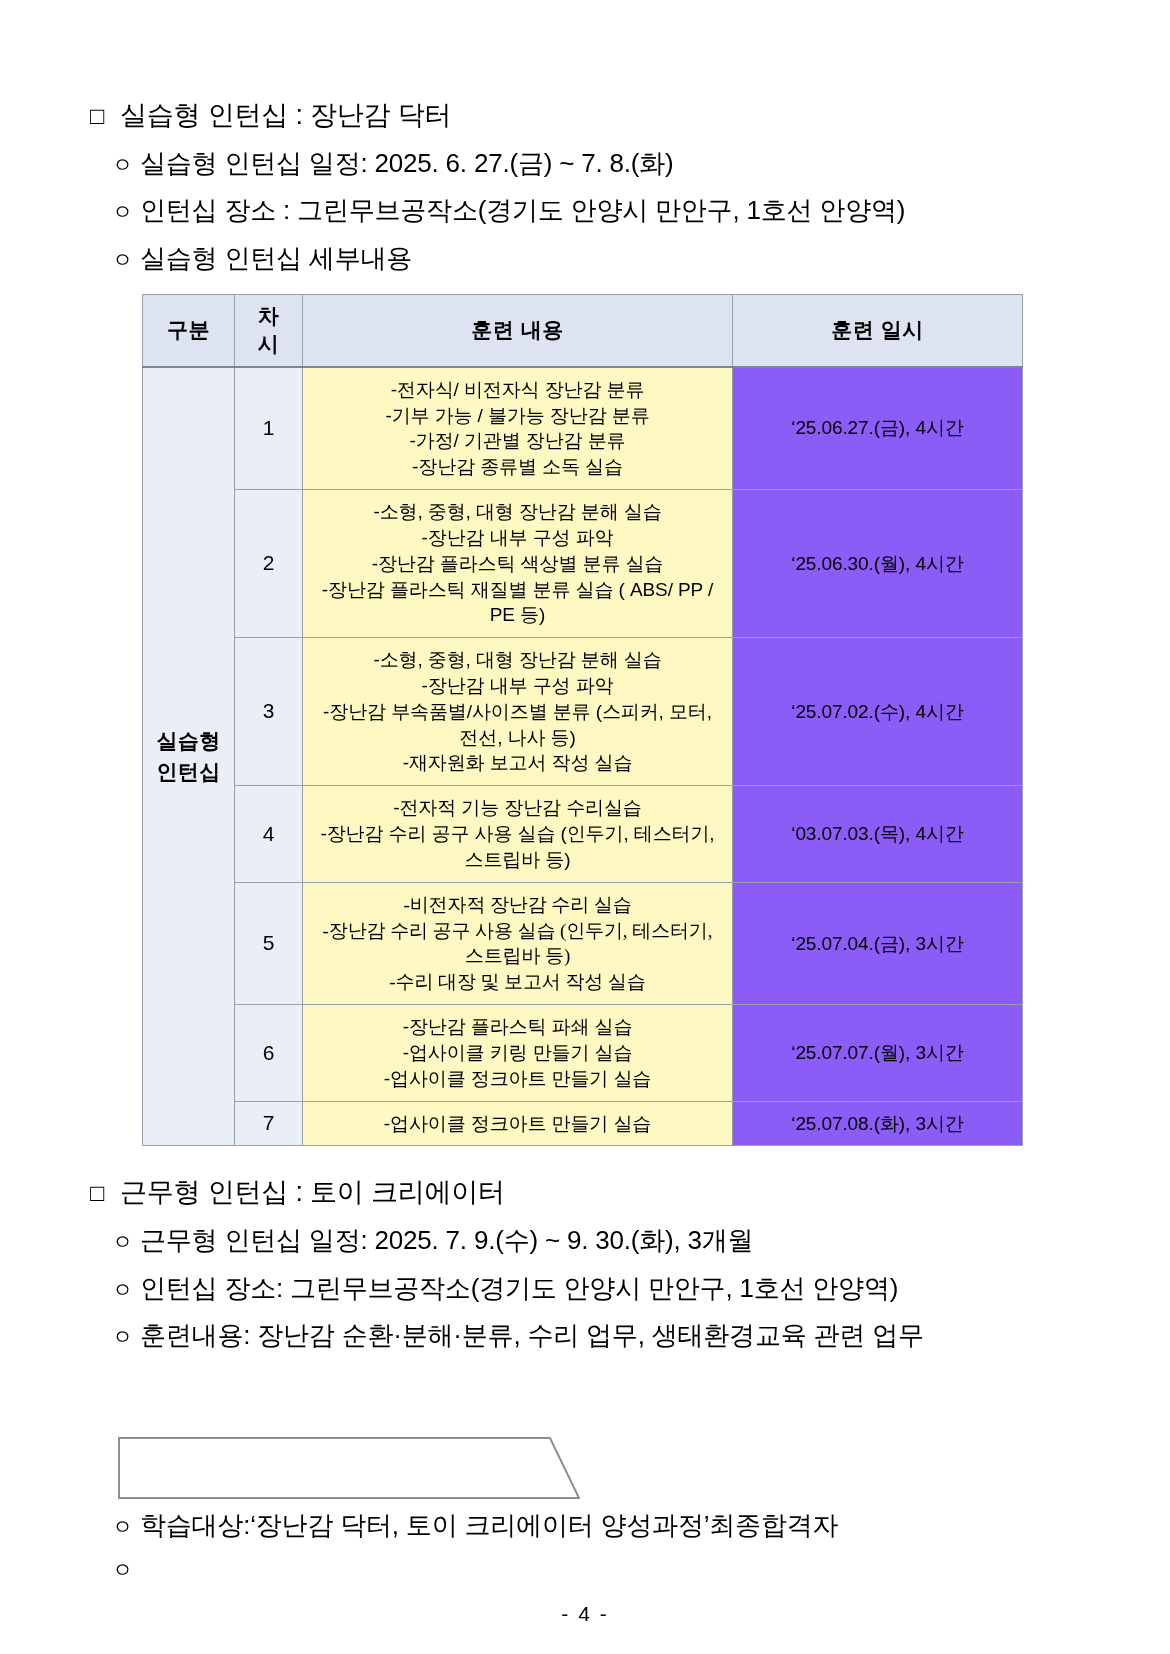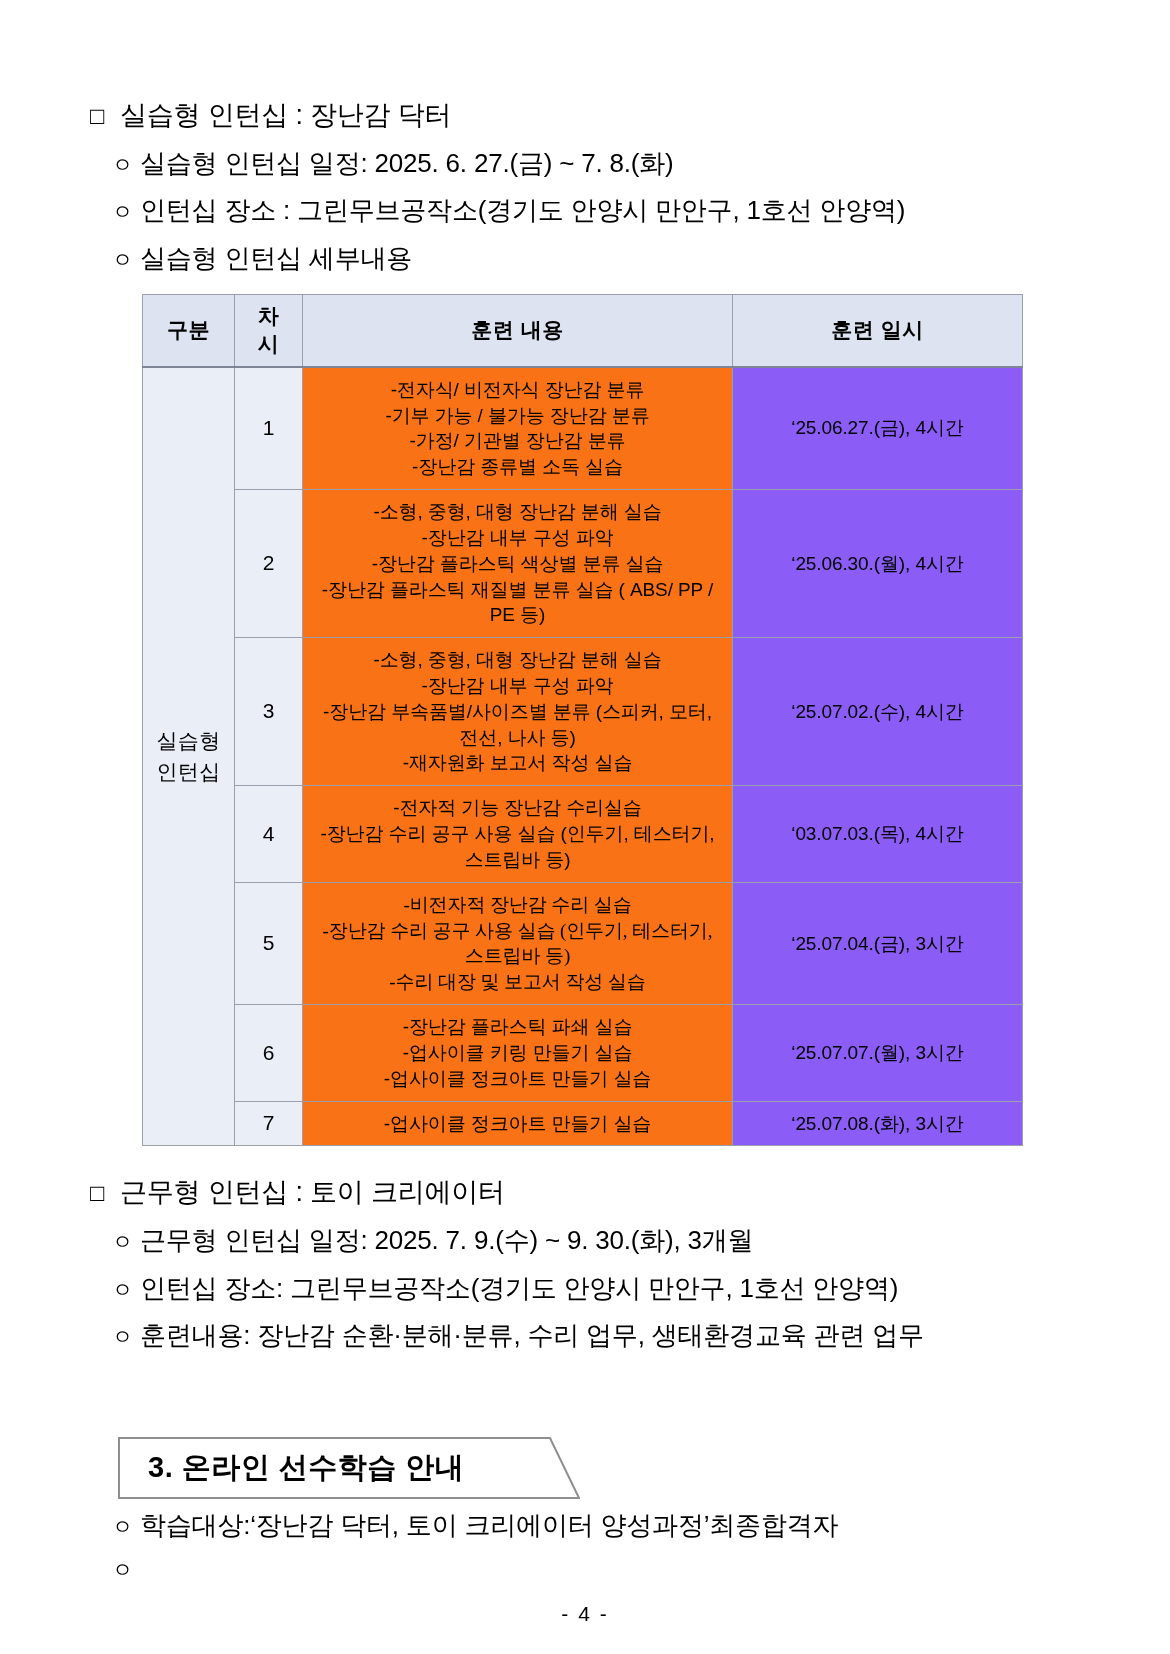"-전자식/ 비전자식 장난감 분류" table.detail tbody td.content { background: #f97316 -> #fef9c3 }
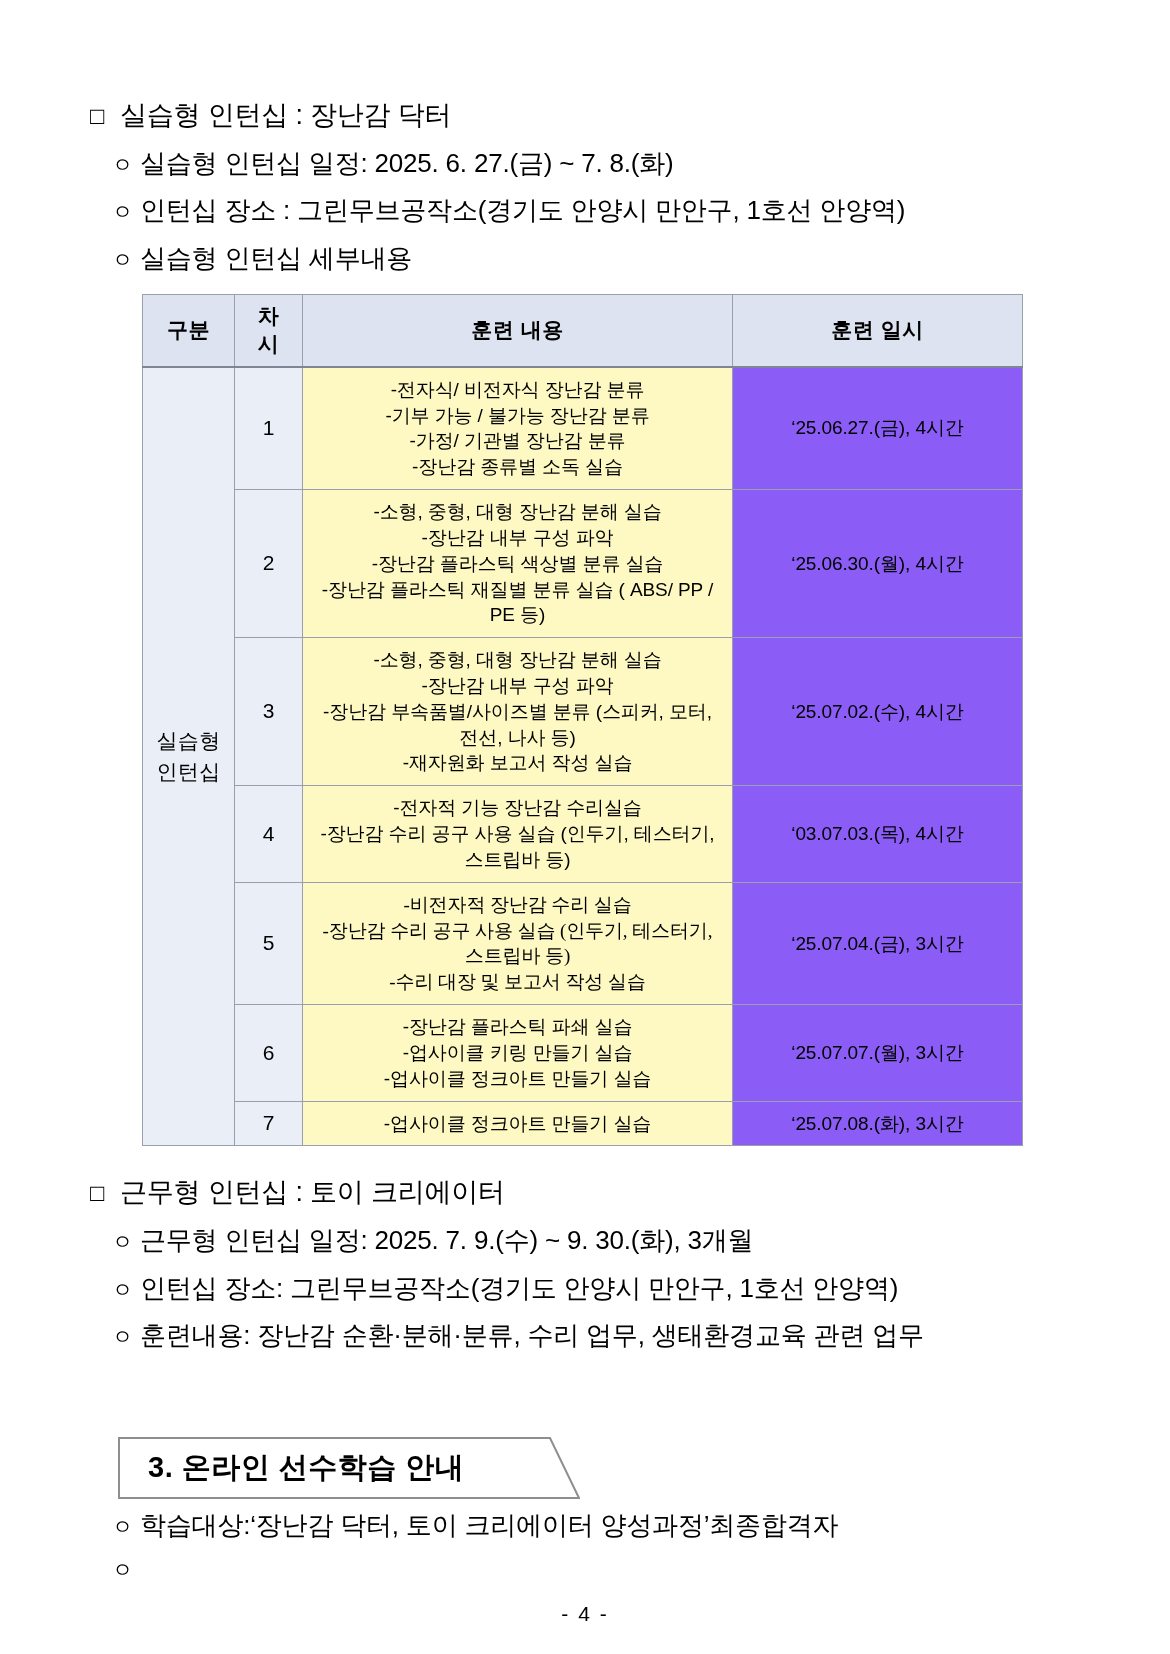"실습형" table.detail tbody td.sec { font-weight: normal -> bold }
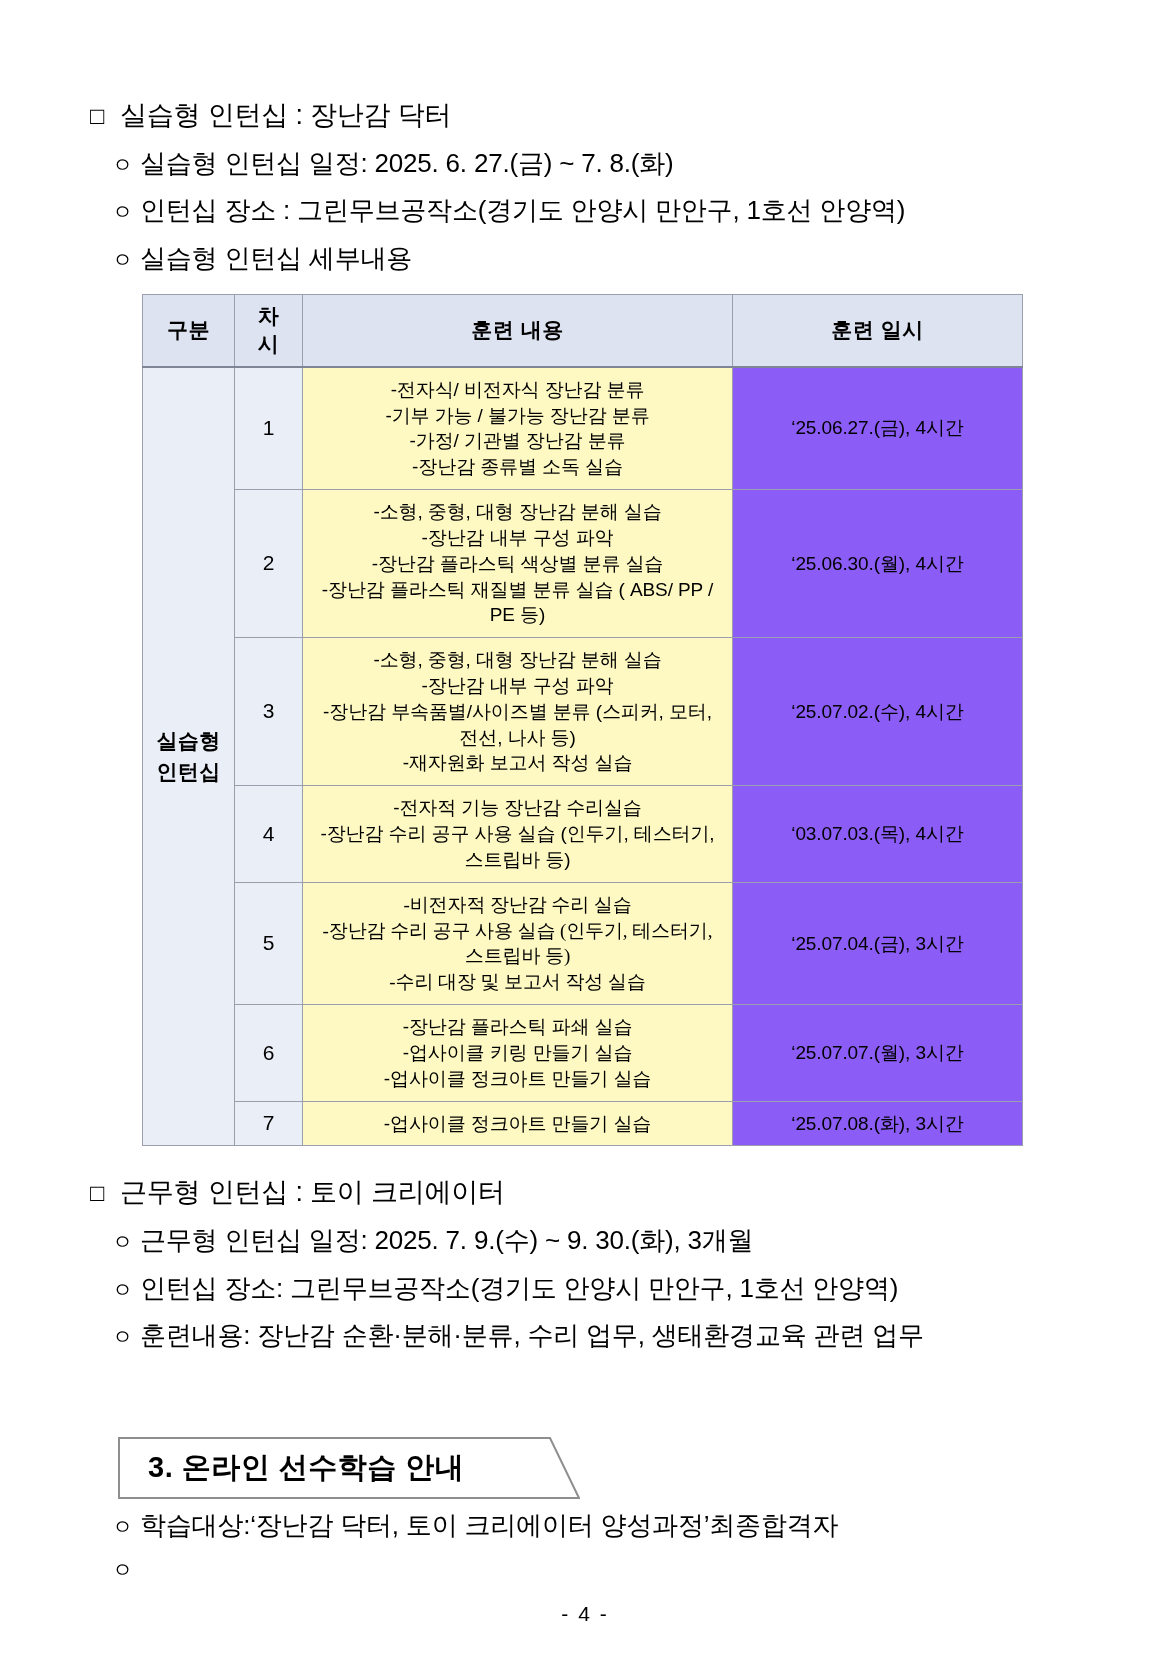"3. 온라인 선수학습 안내" span.label { html: <span>3. 온라인 선수학습 안내</span> -> none }
